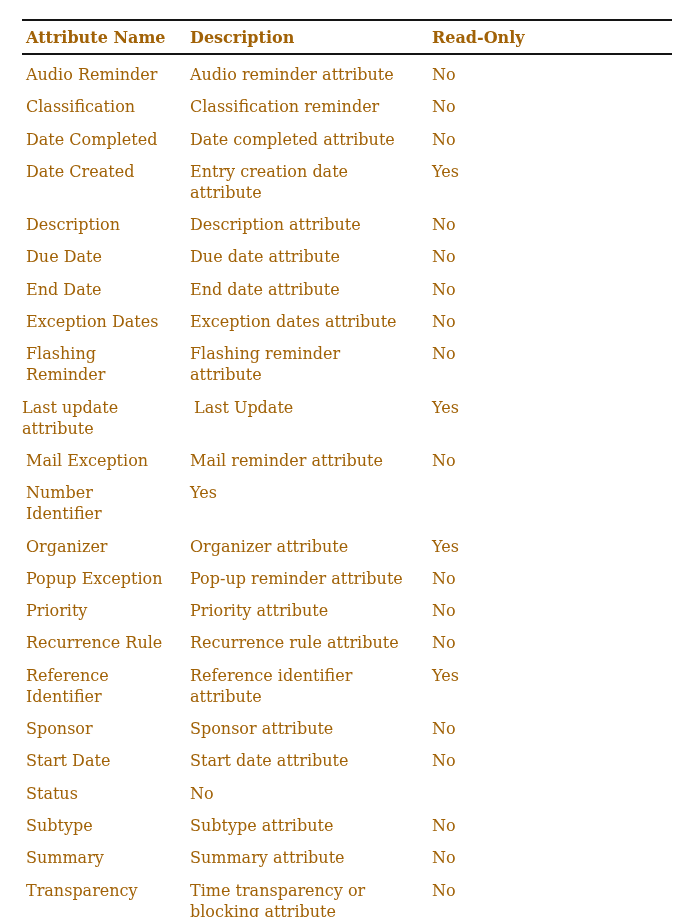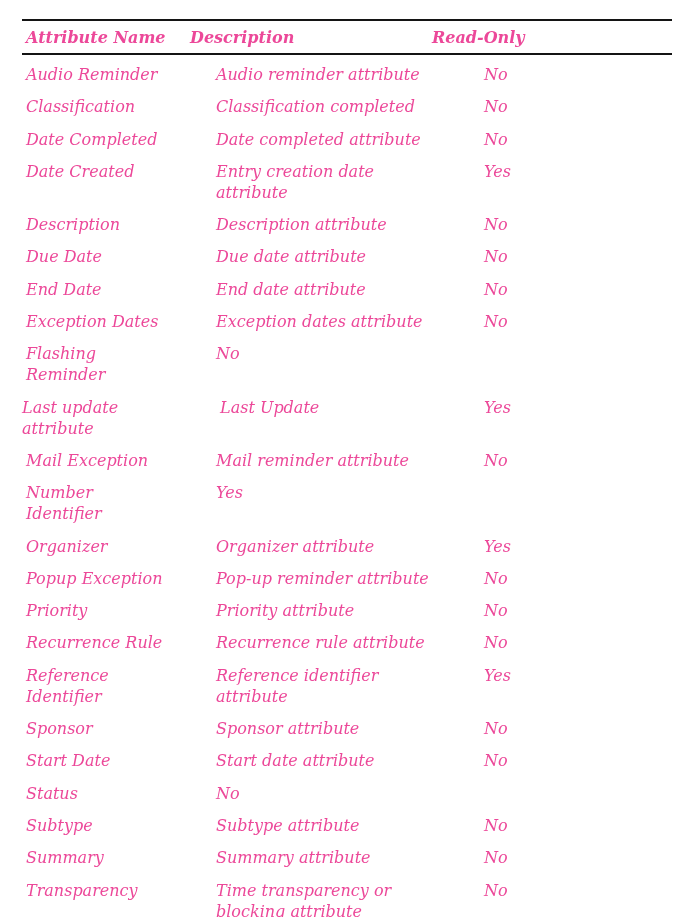"Attribute Name" div.page { color: #ec4899 -> #a16207; font-style: italic -> none }
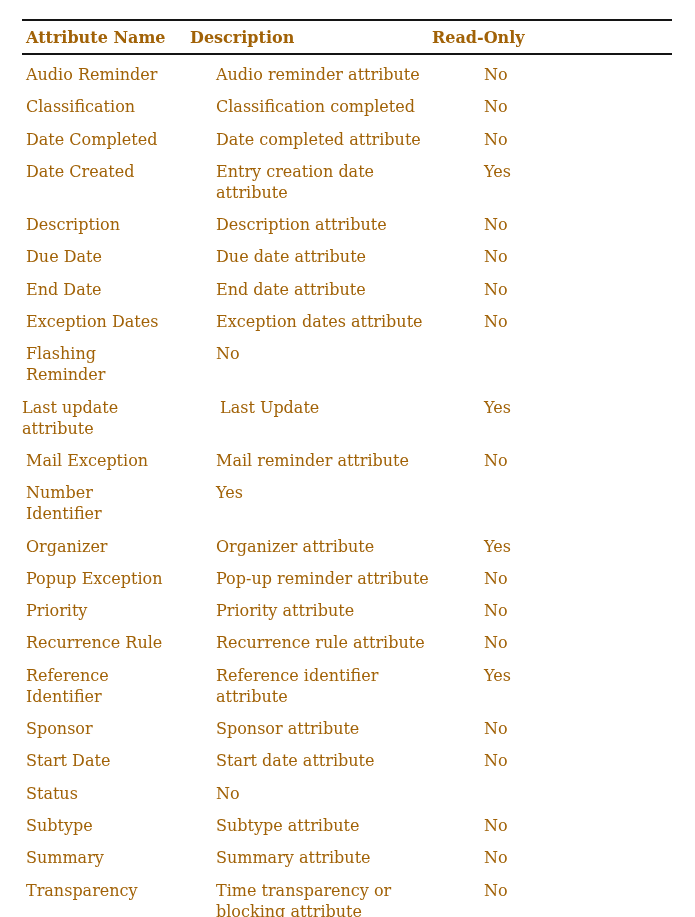"Audio Reminder" .trow { gap: 26px -> none }
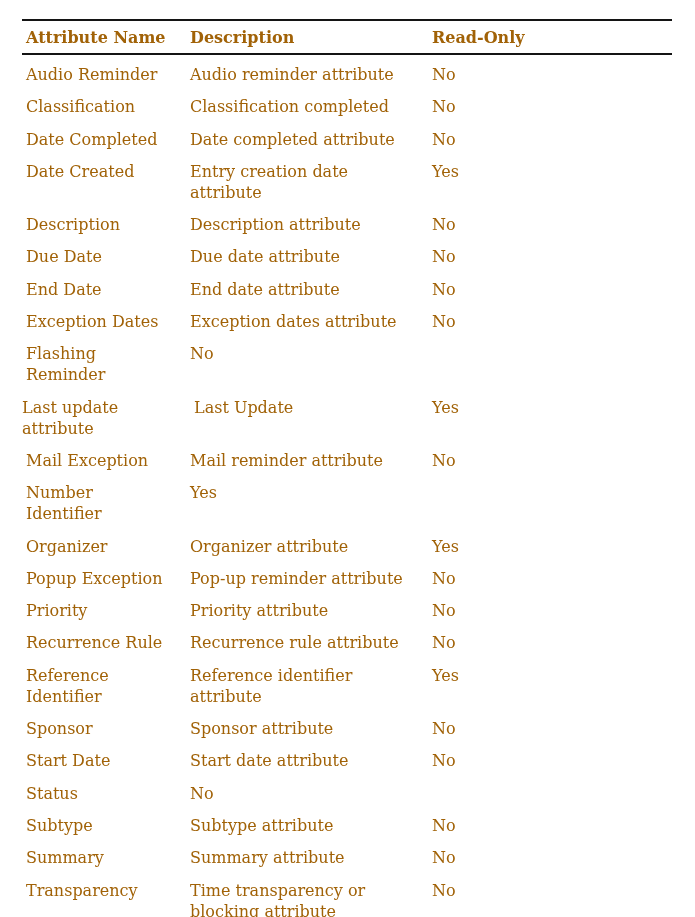"Classification completed" div.cell { text: completed -> reminder }
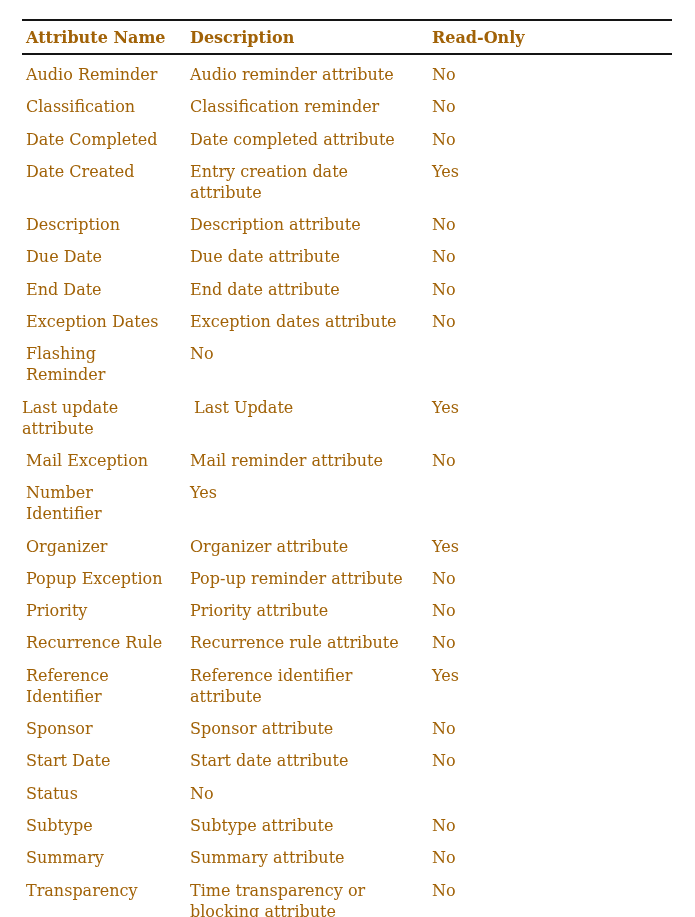"Flashing reminder attribute" div.cell { html: none -> <div>Flashing reminder attribute</div> }
